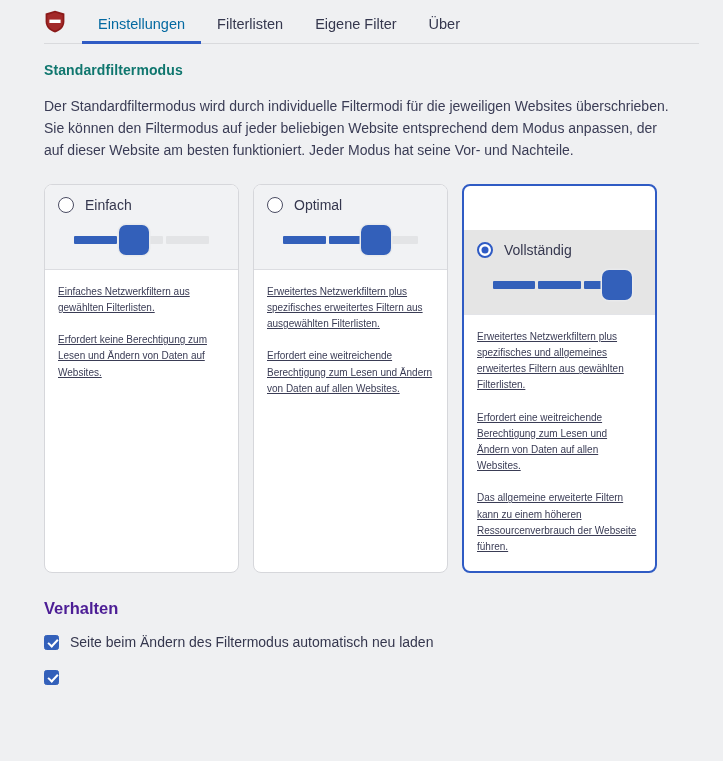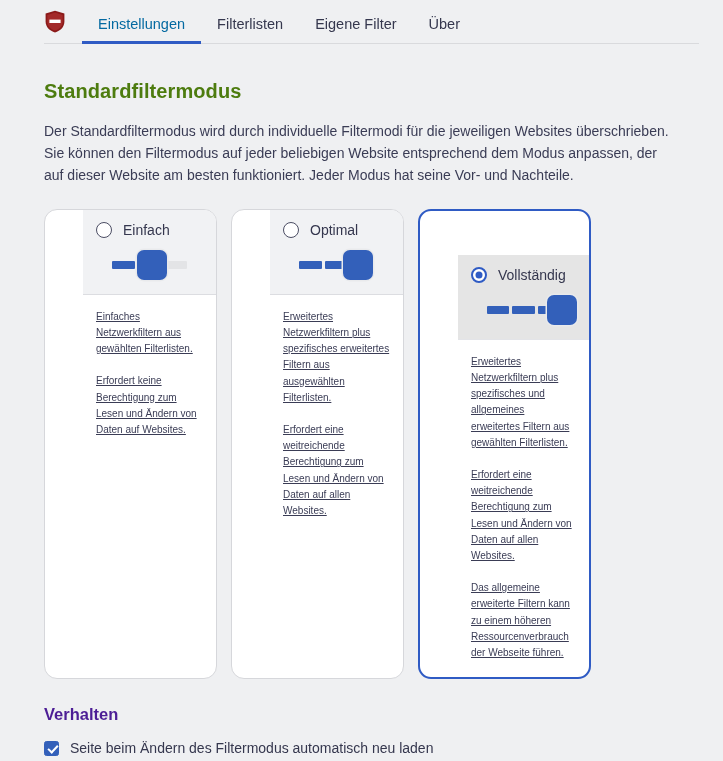"Standardfiltermodus" h2.section-title { color: #4d7c0f -> #0f766e; font-size: 20px -> 14px; margin: 22px 0 18px 0 -> 4px 0 18px 0 }
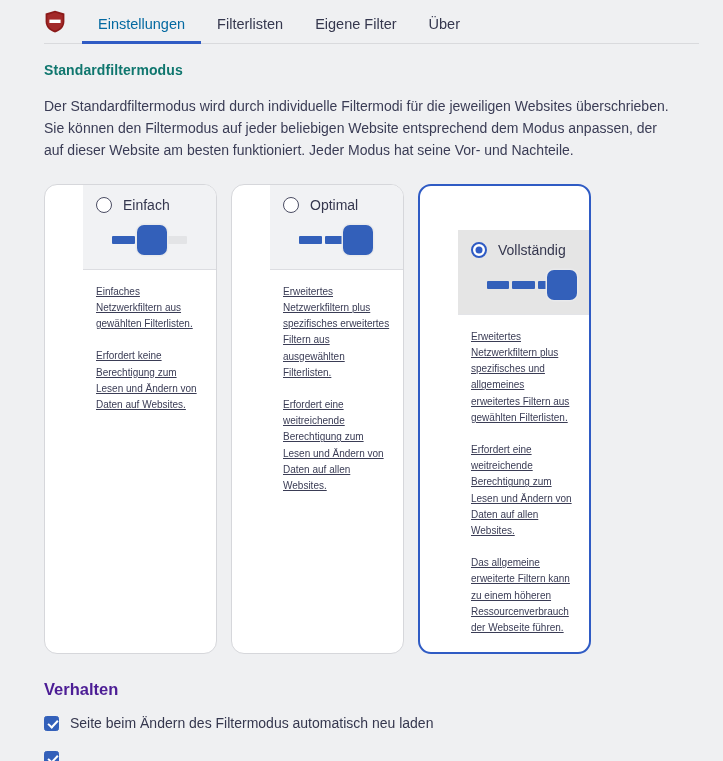"Einfach" .card { border-radius: 13px -> 8px; padding-left: 38px -> none; width: 173px -> 195px }
